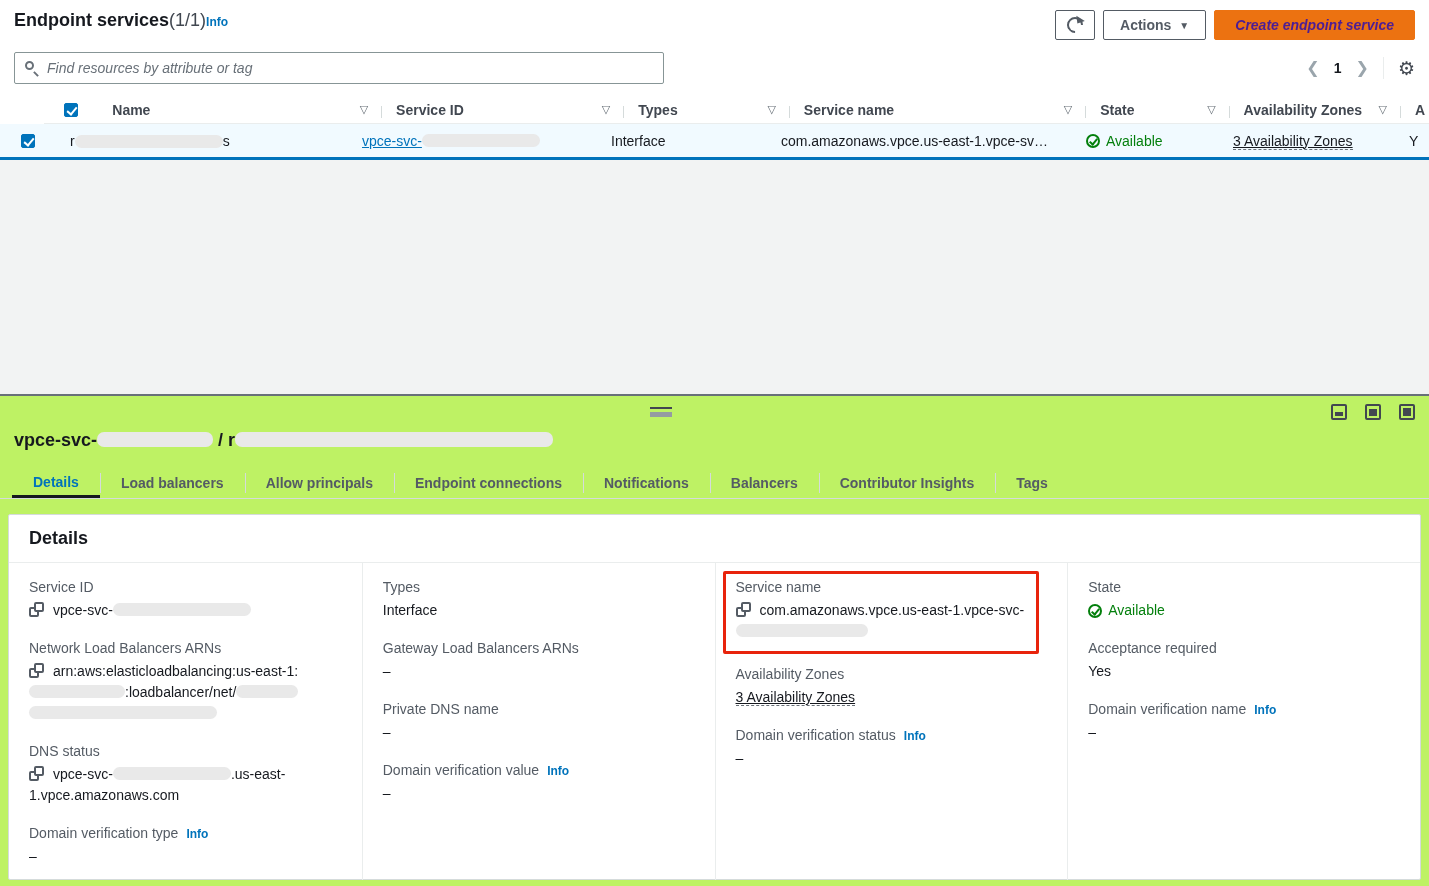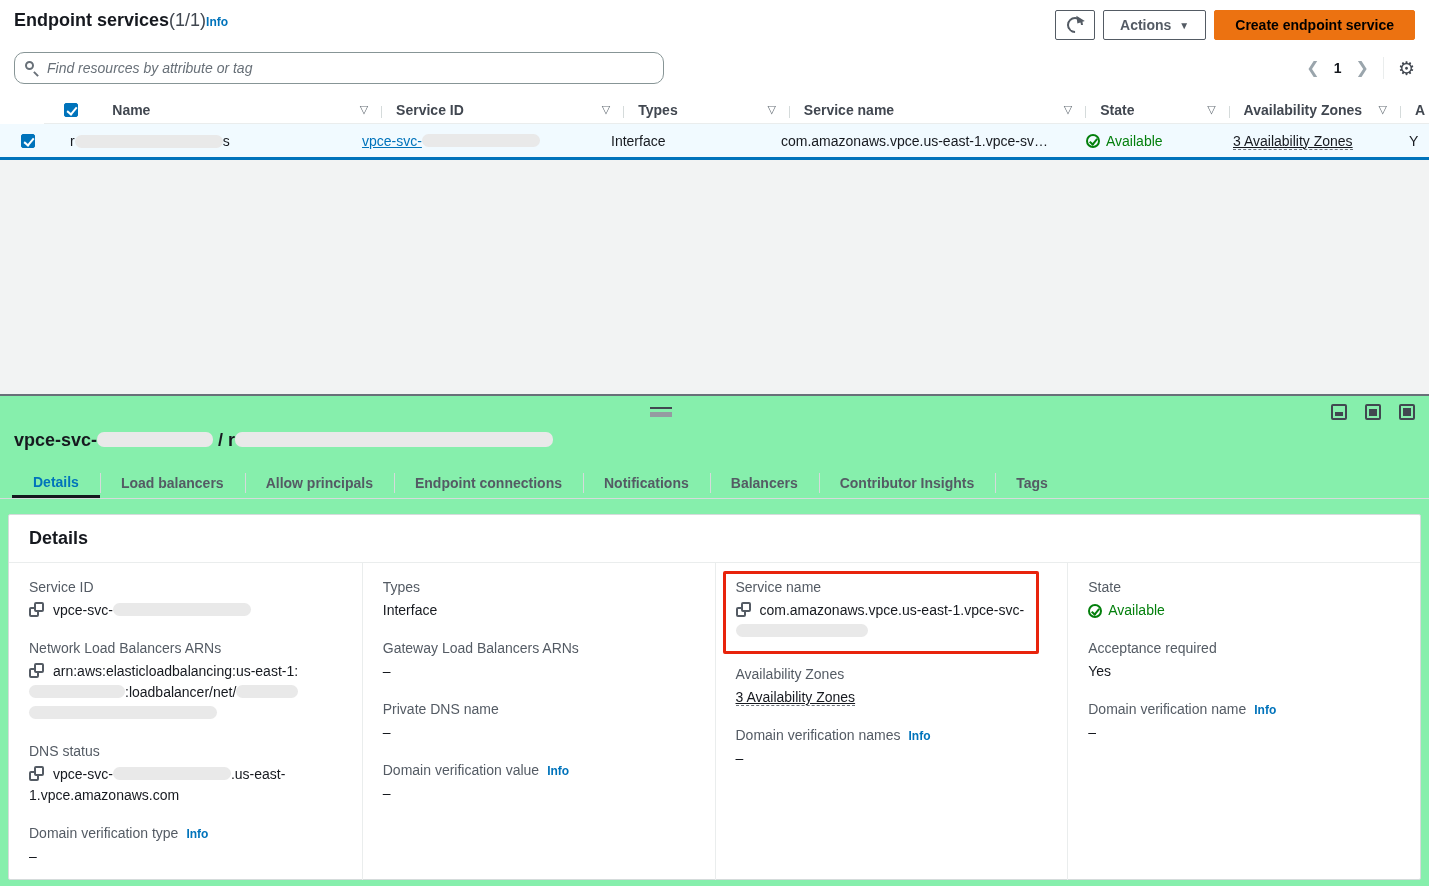"Create endpoint service" .btn-primary { color: #000000 -> #4c1d95; font-style: none -> italic }
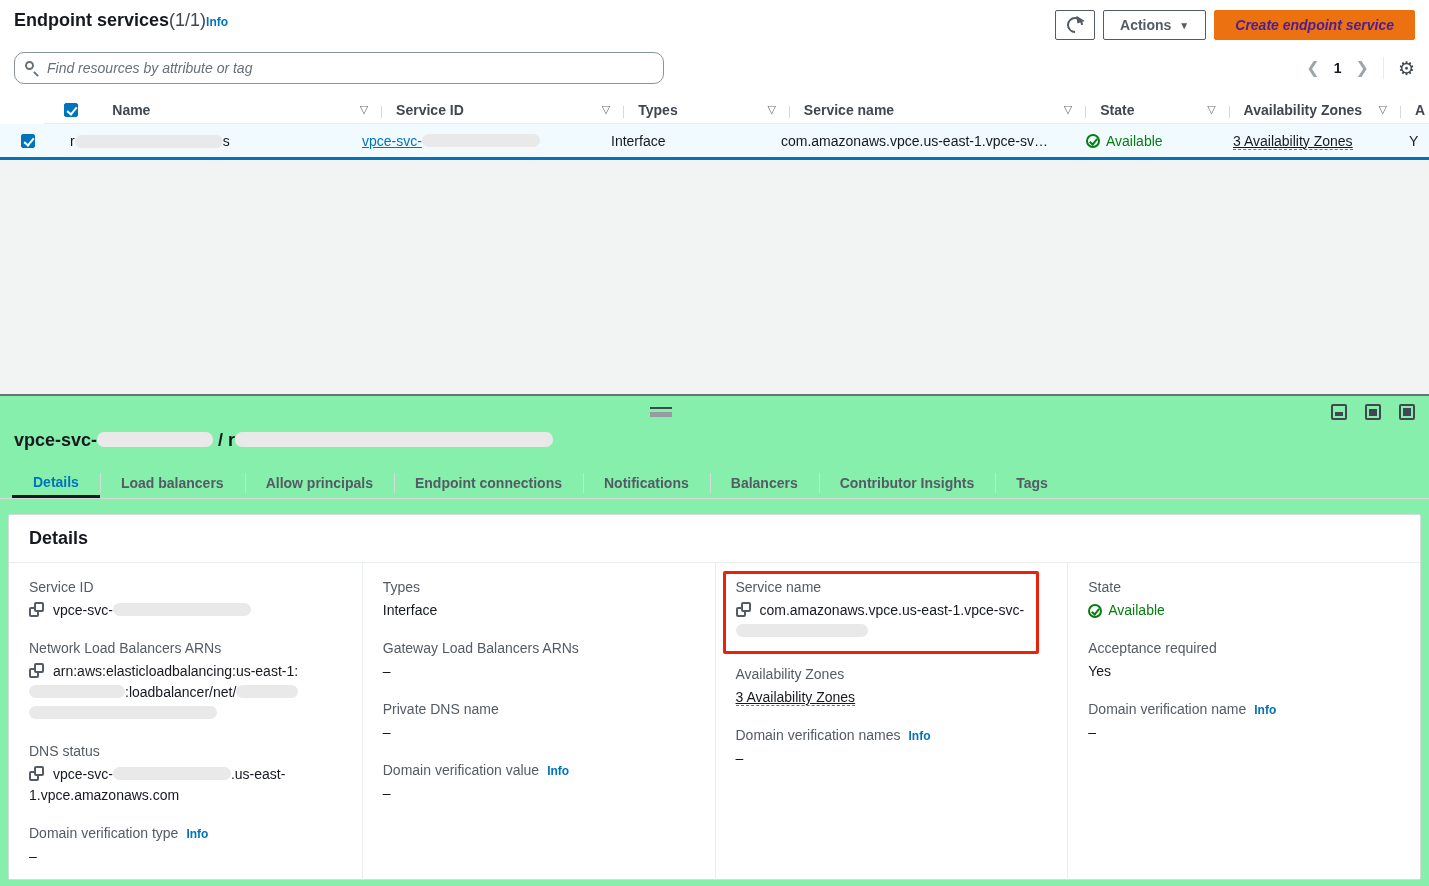"Find resources by attribute or" .search-box { border-radius: 10px -> 2px }
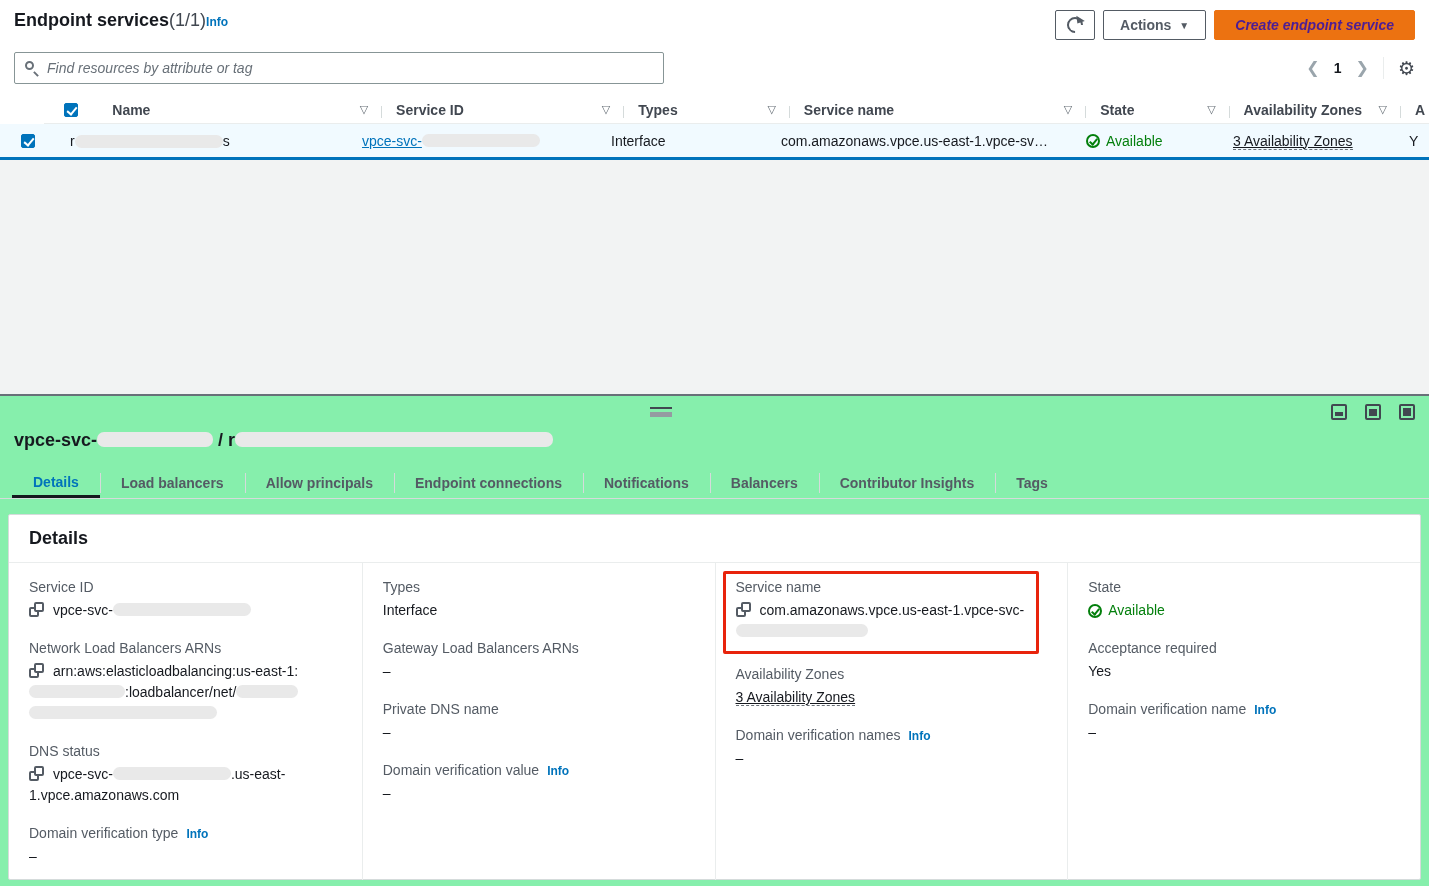"vpce-svc- / r" .split-panel { background: #86efac -> #bef264 }
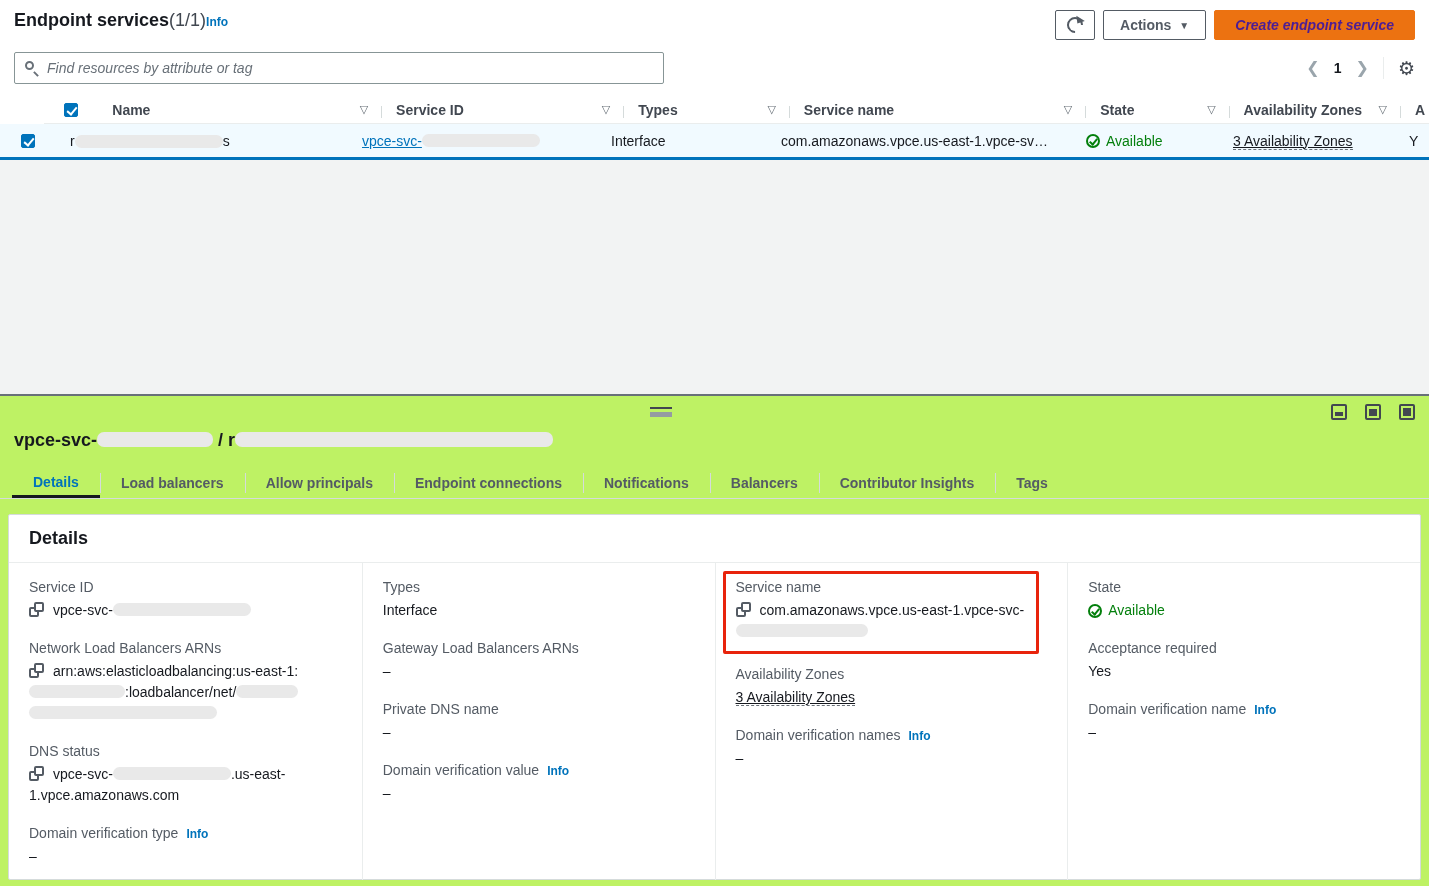"Domain verification names" span { text: names -> status }
